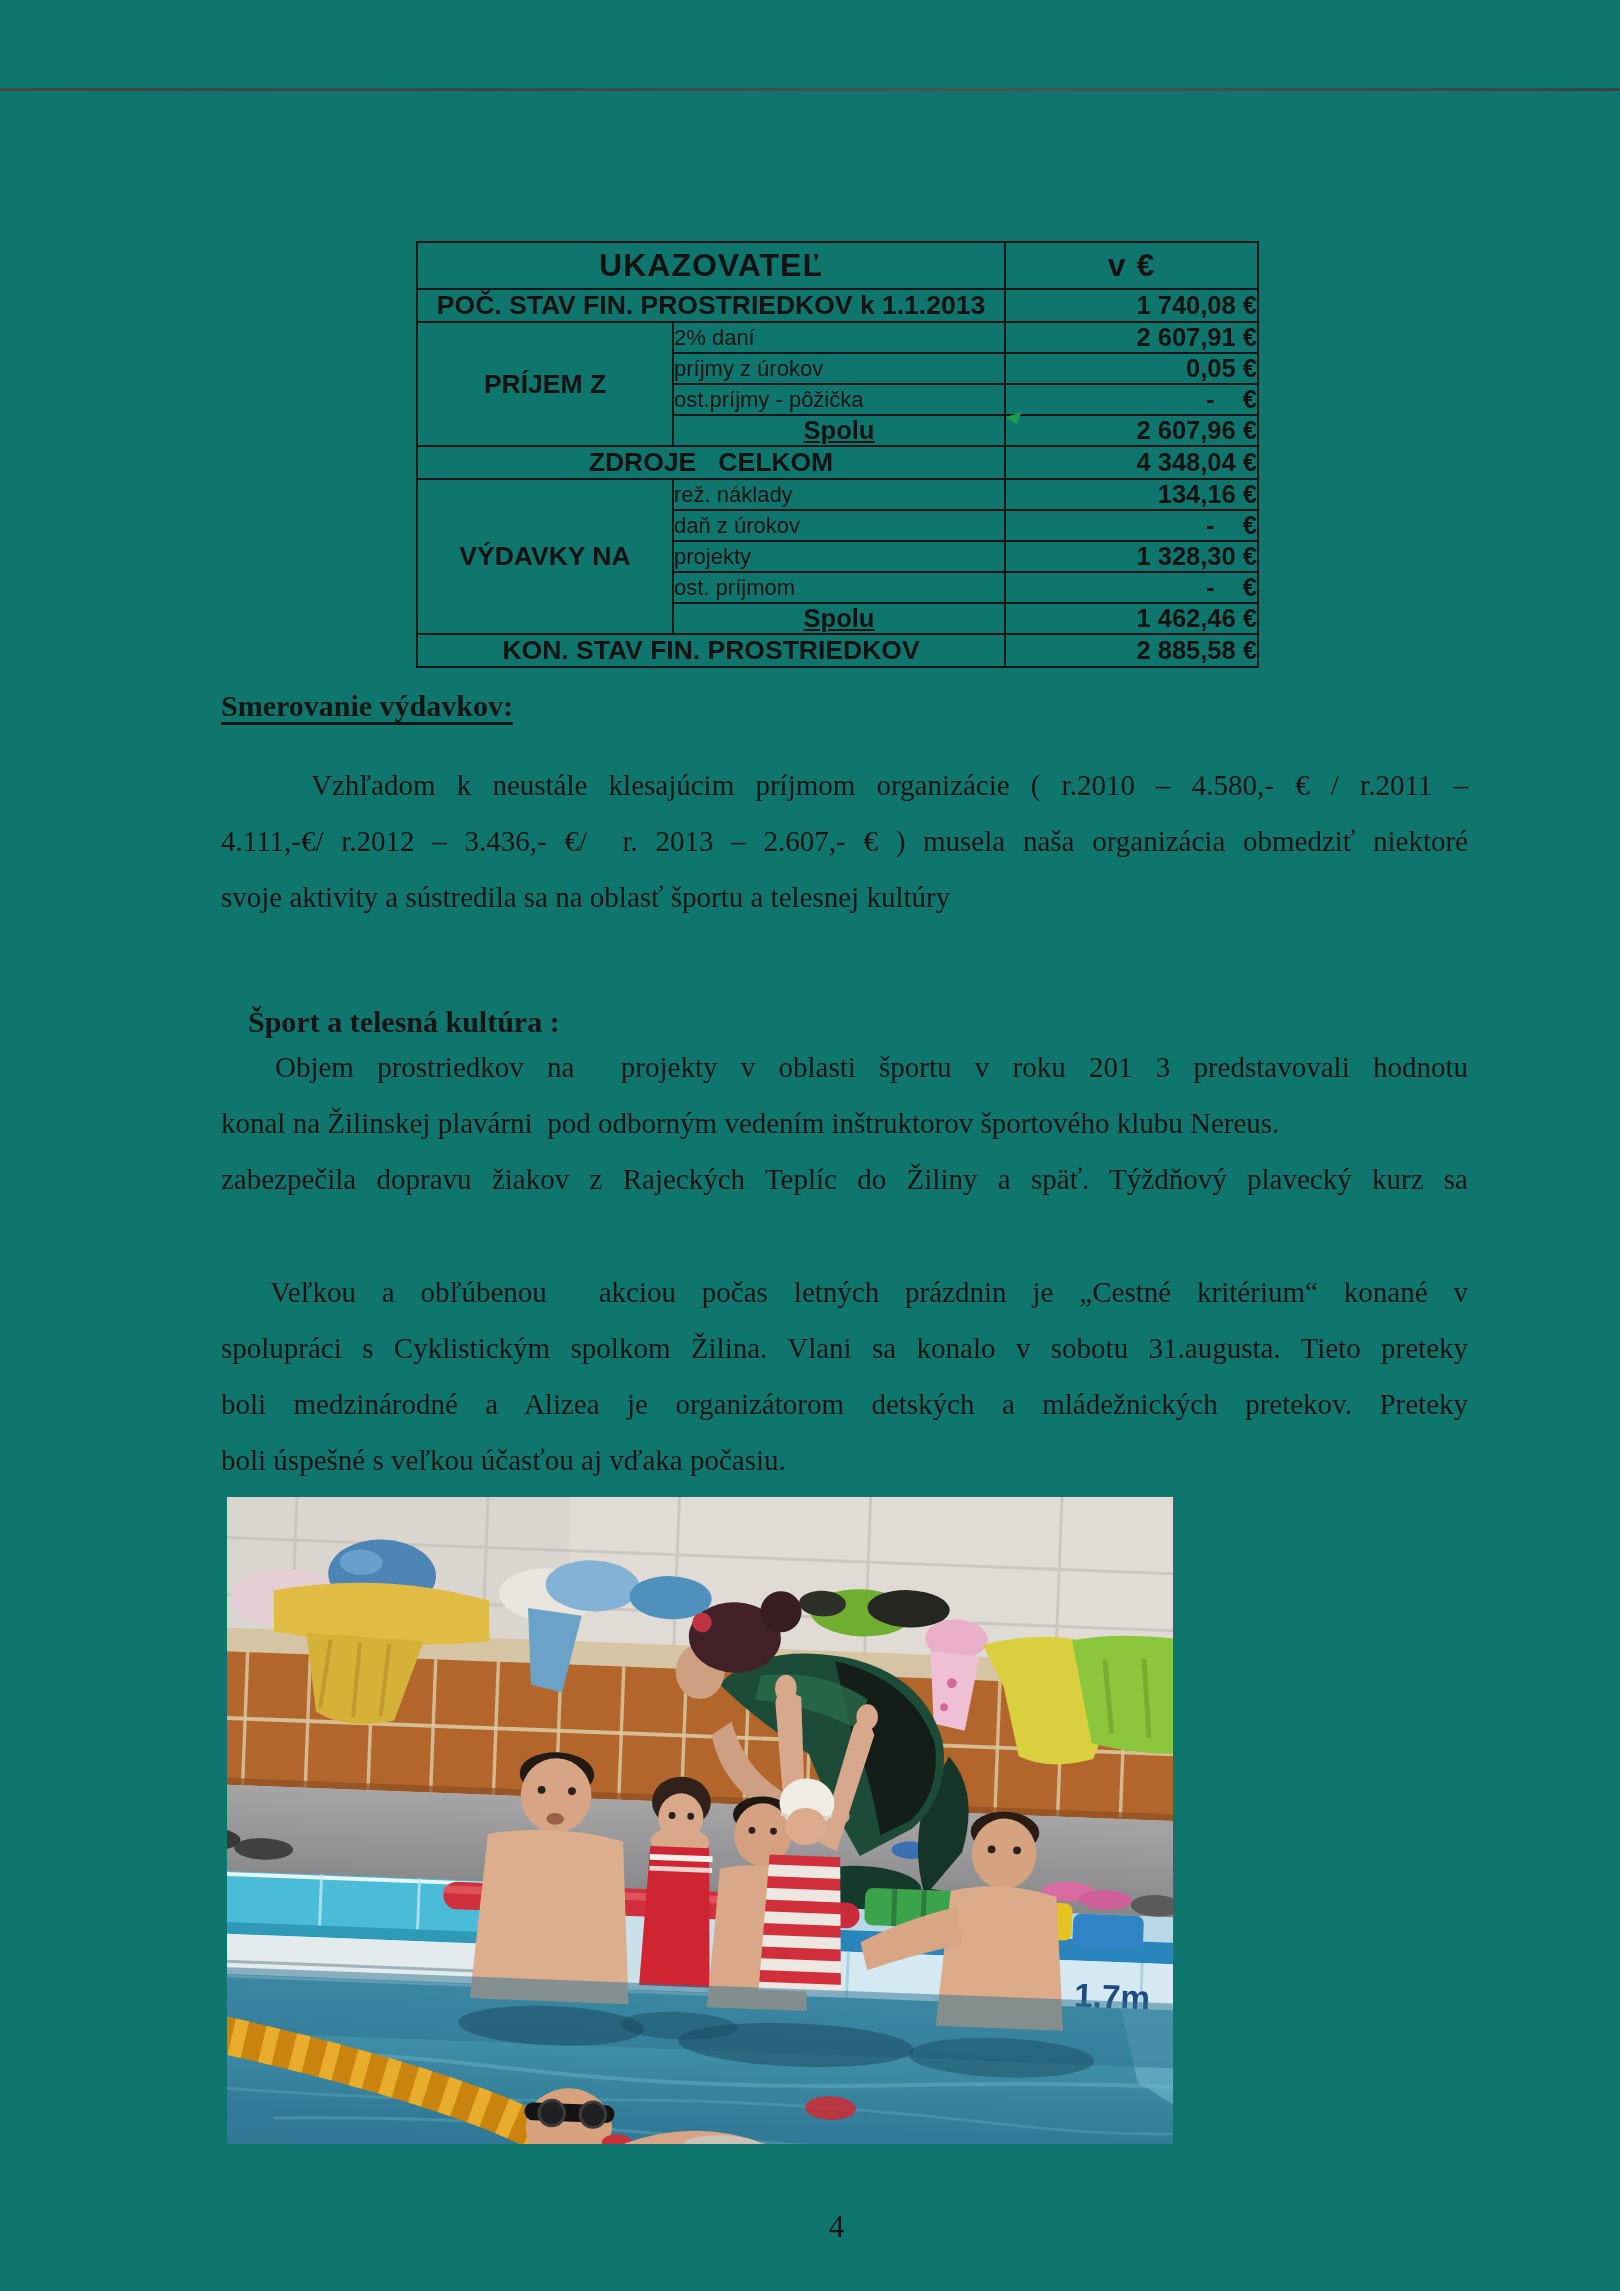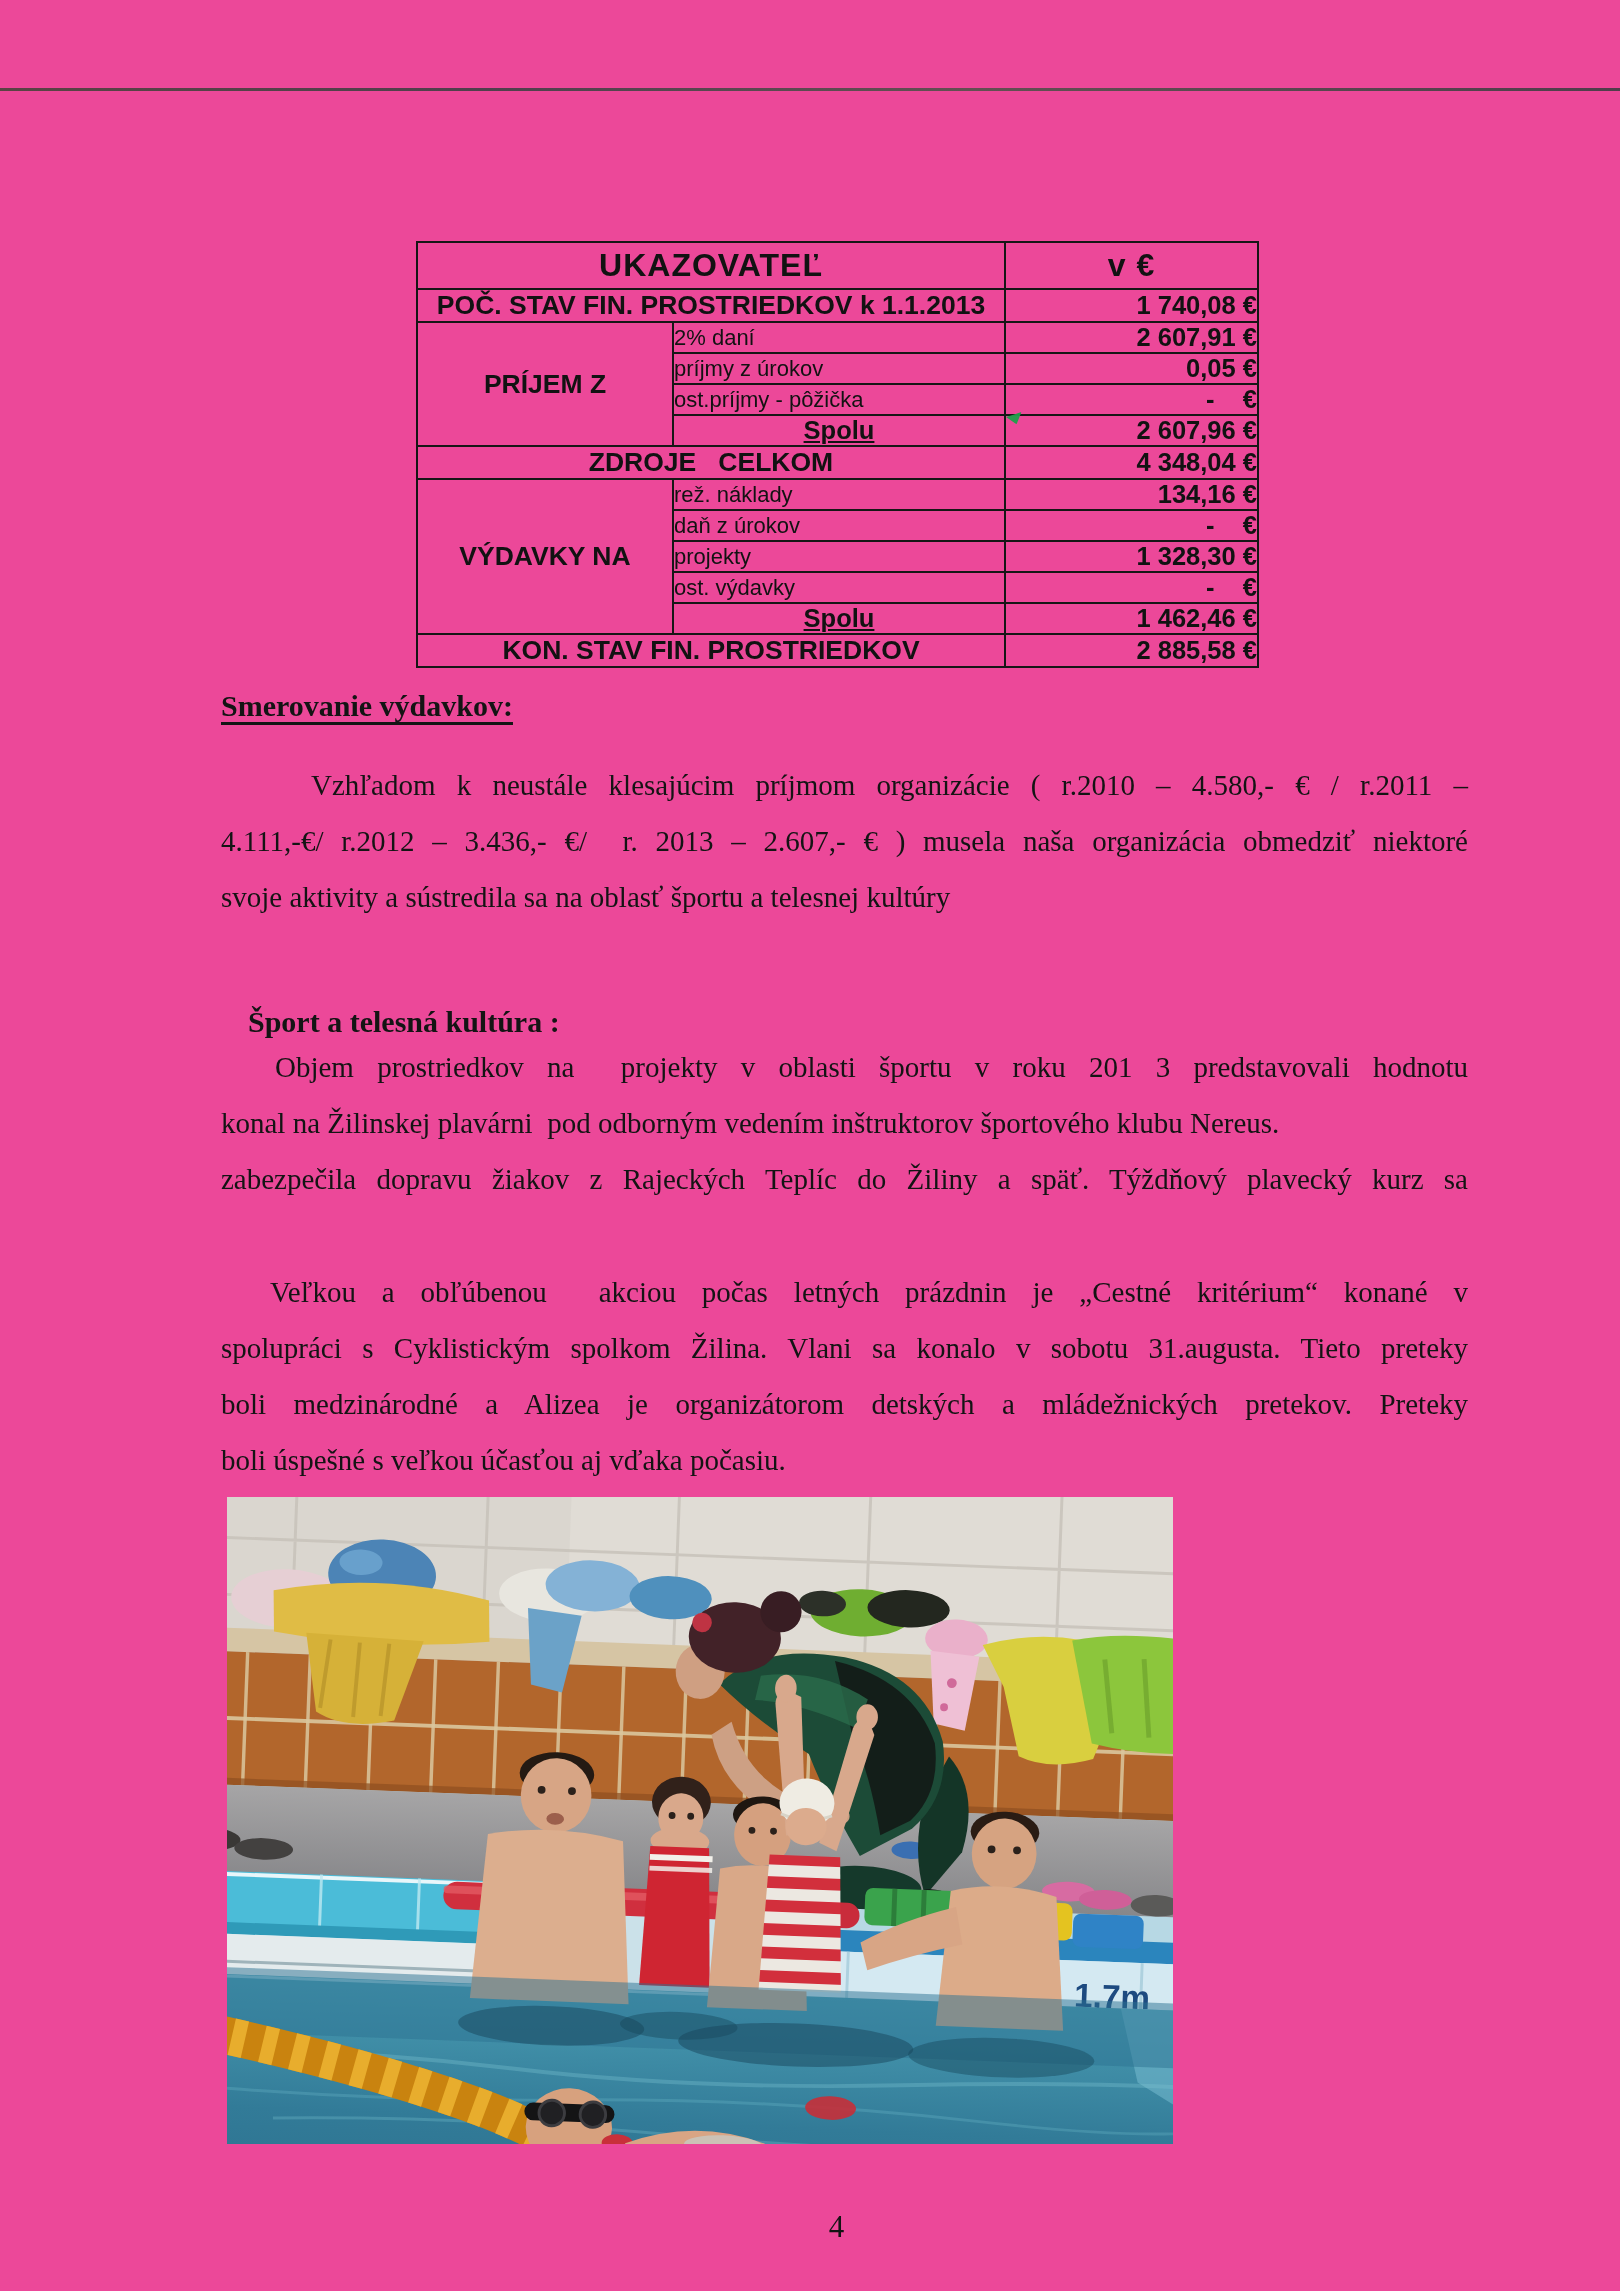"UKAZOVATEĽ" .page { background: #ec4899 -> #0f766e }
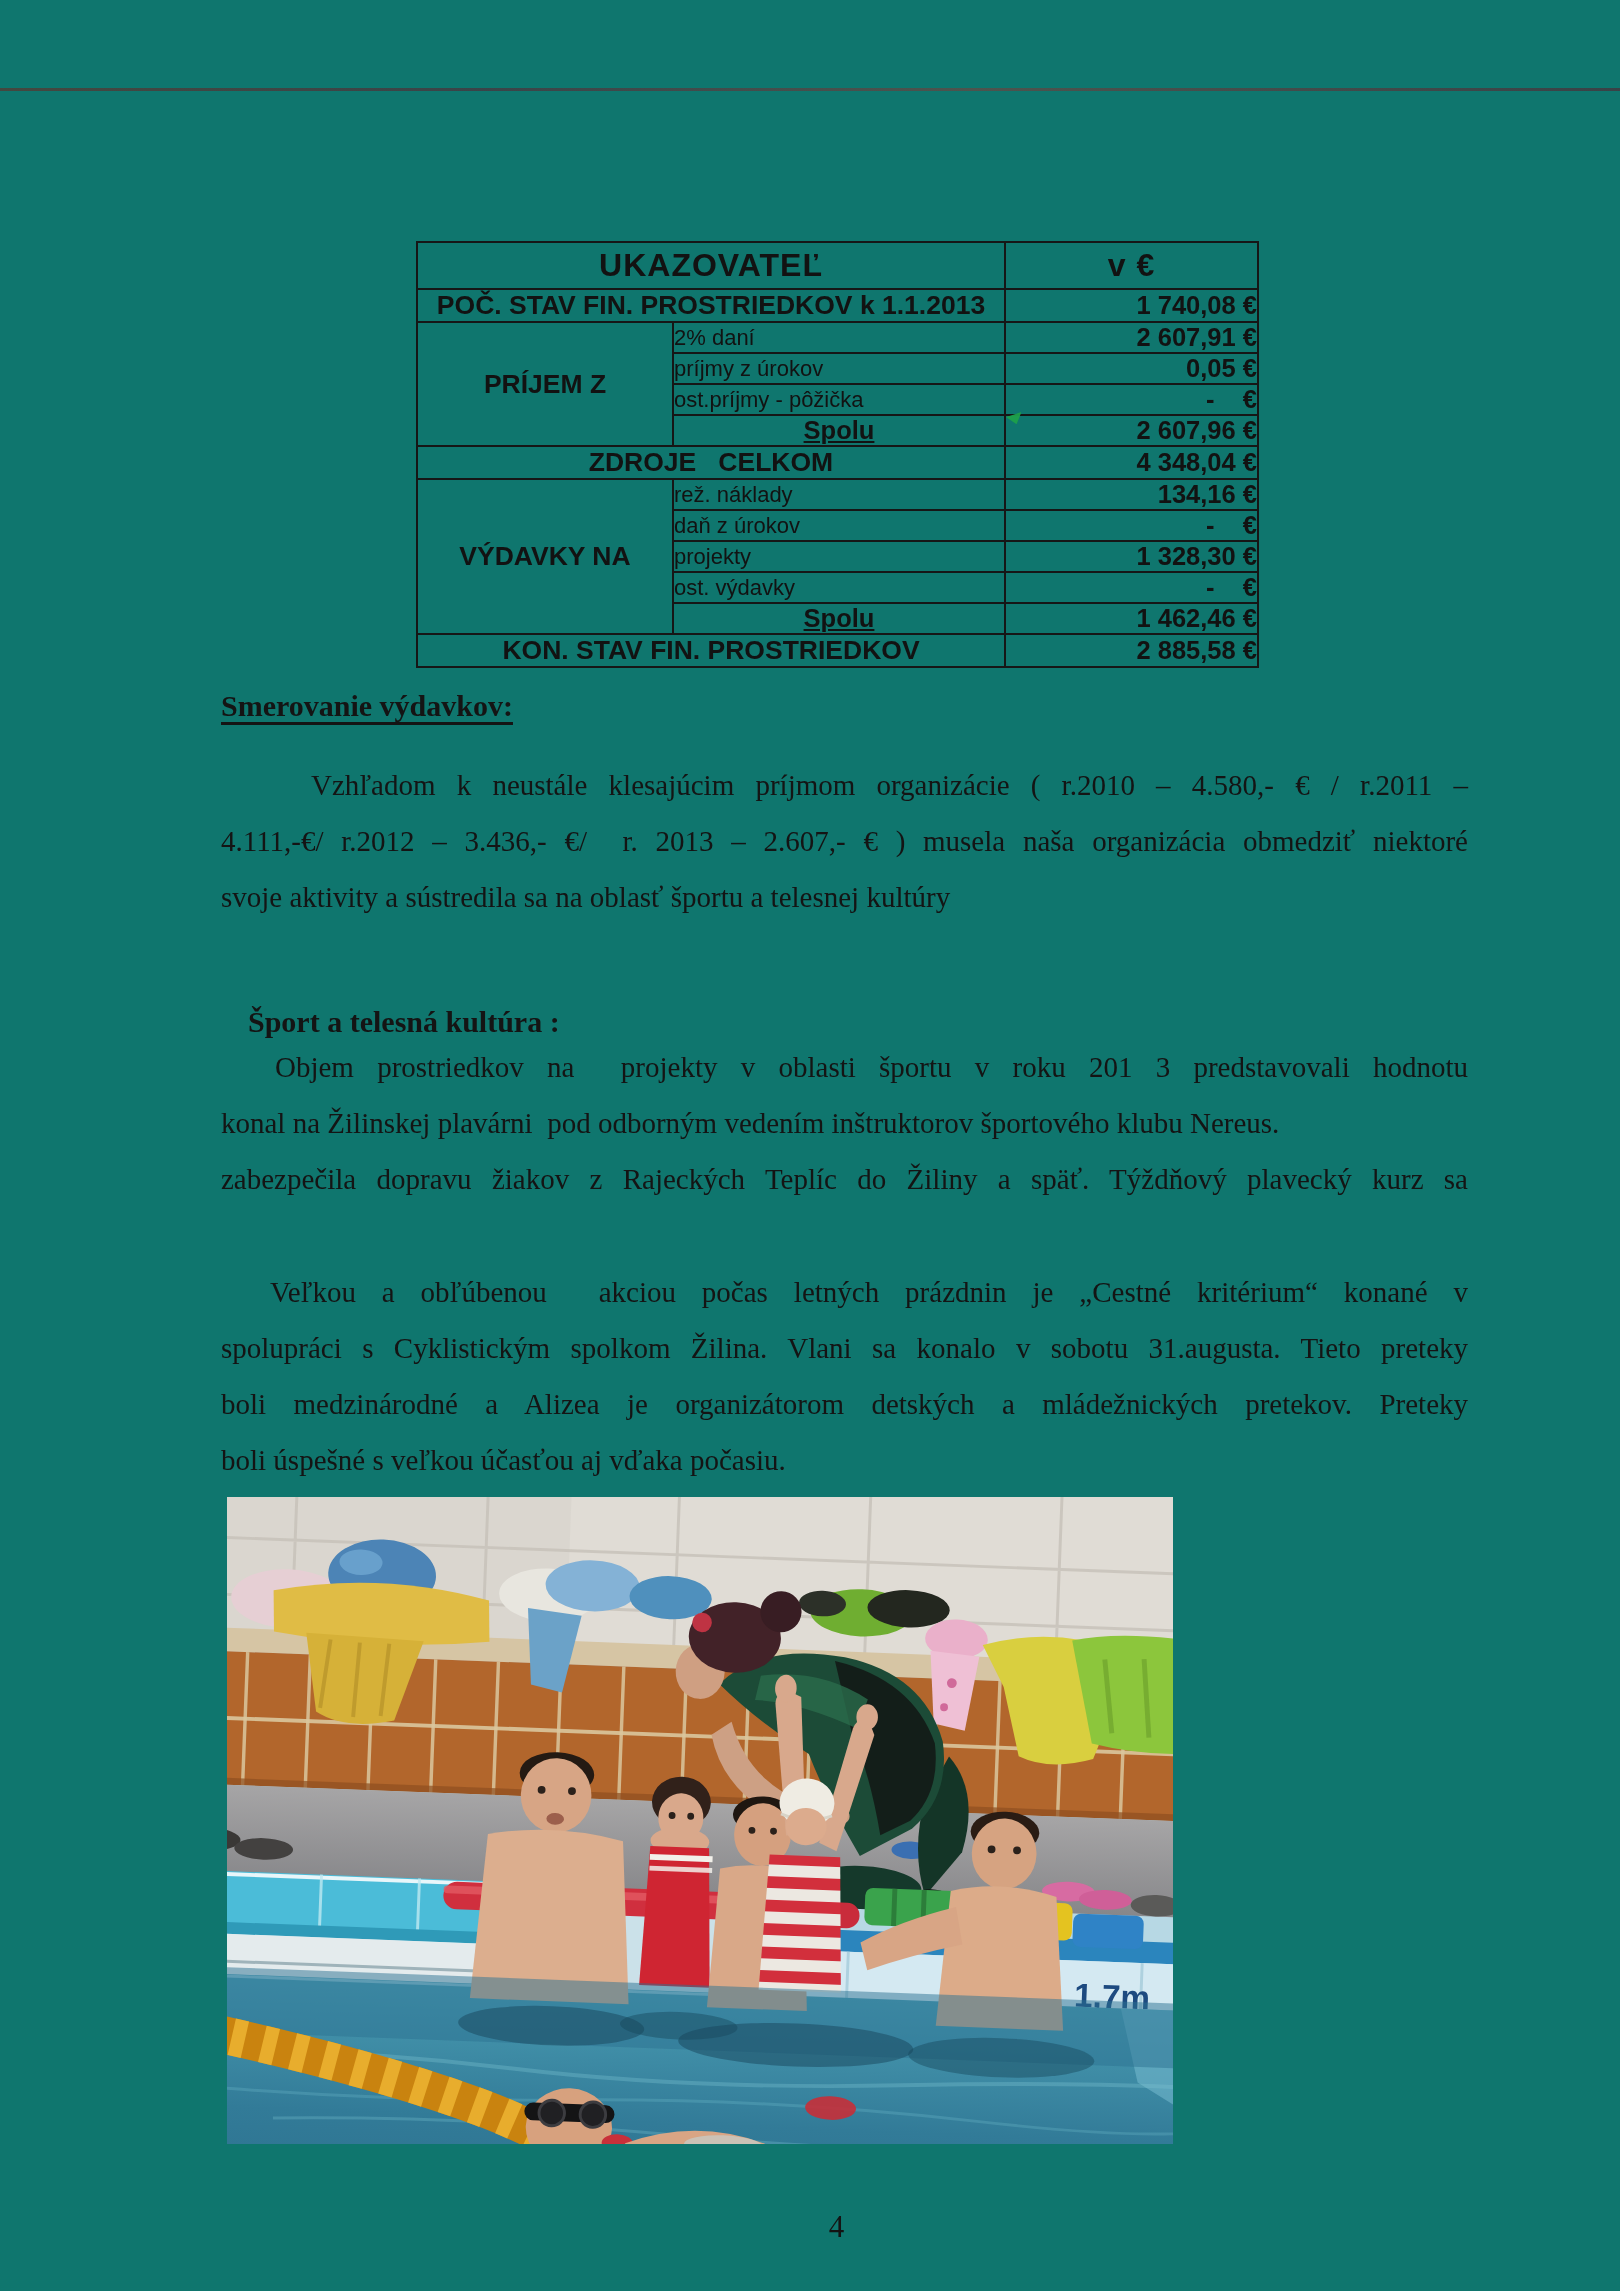"ost. výdavky" td.c-sub { text: výdavky -> príjmom }
